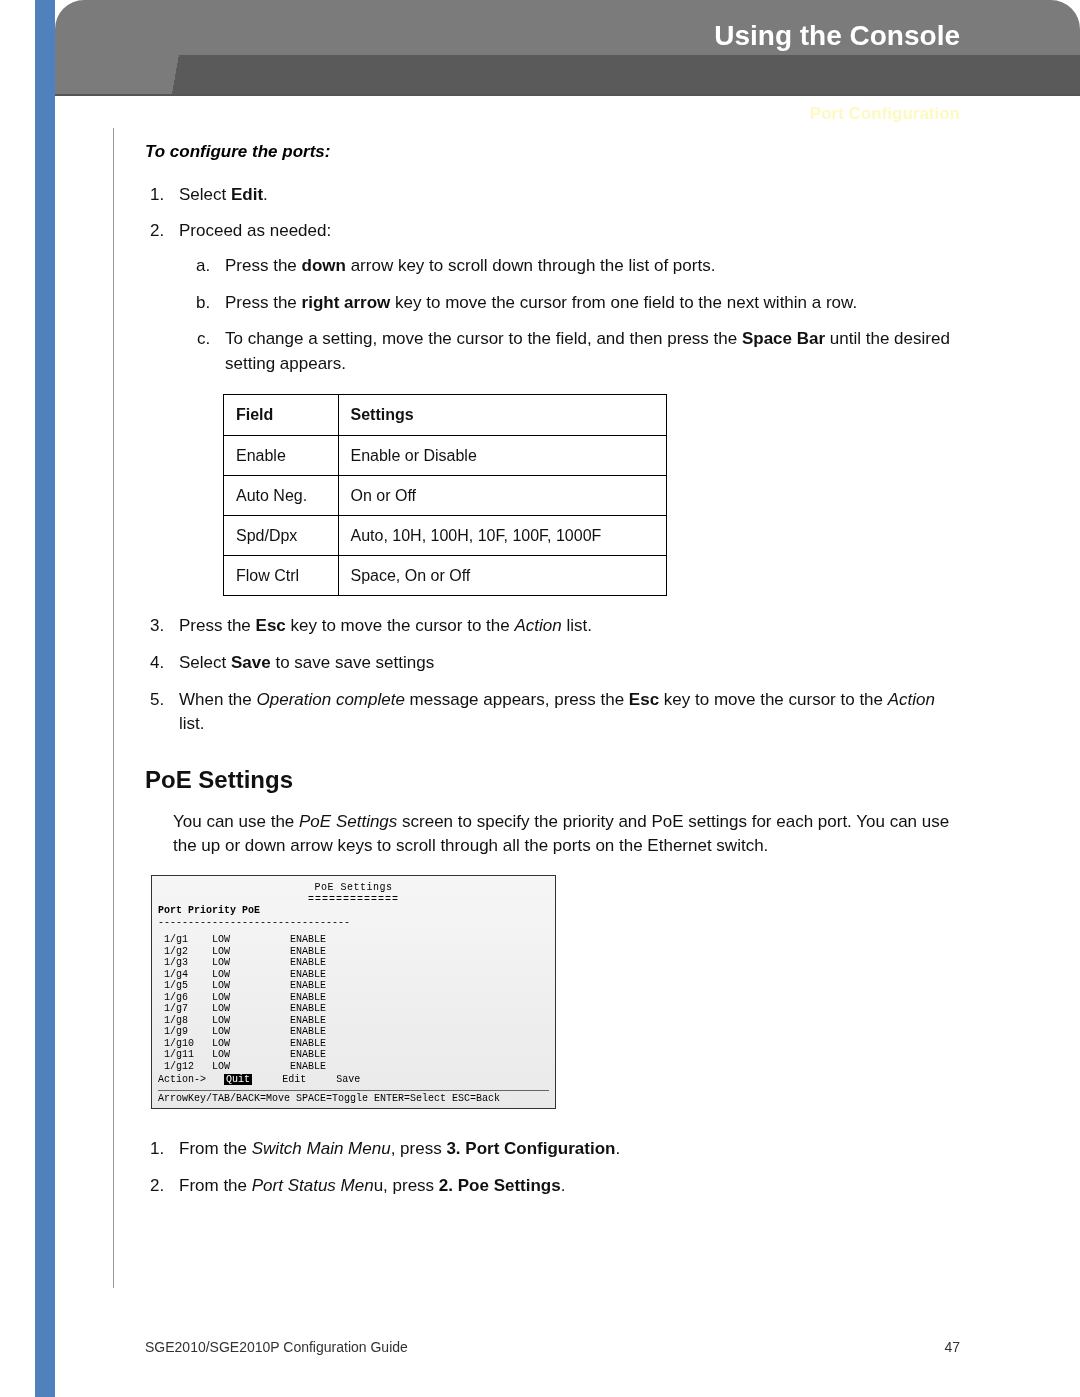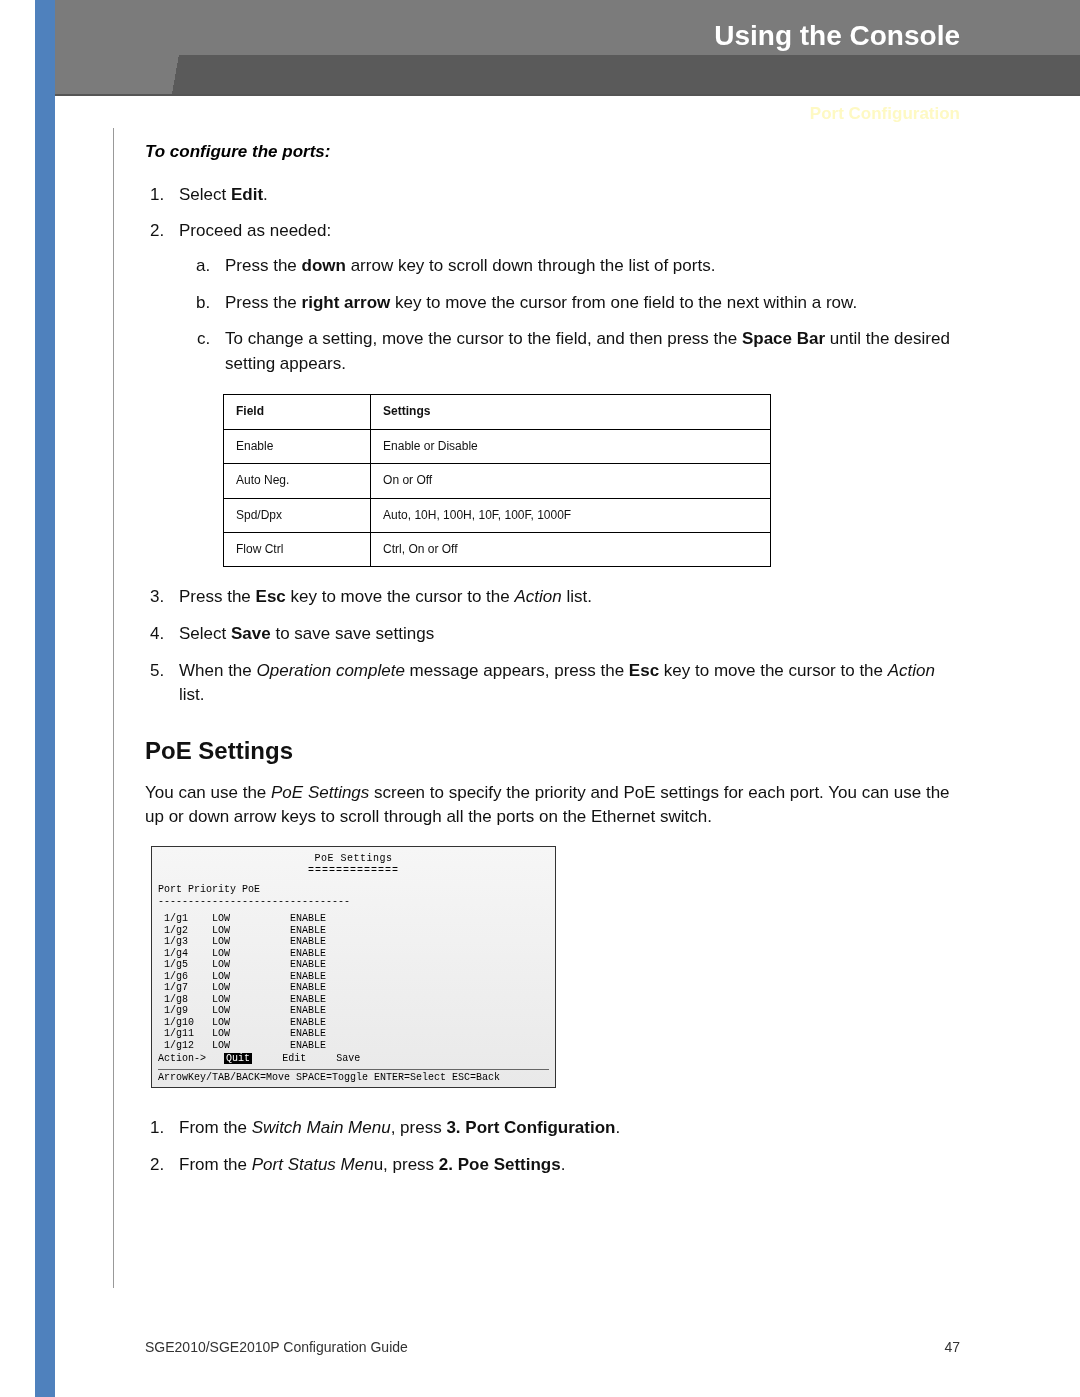"Using the Console" .hdr { border-radius: none -> 29px }
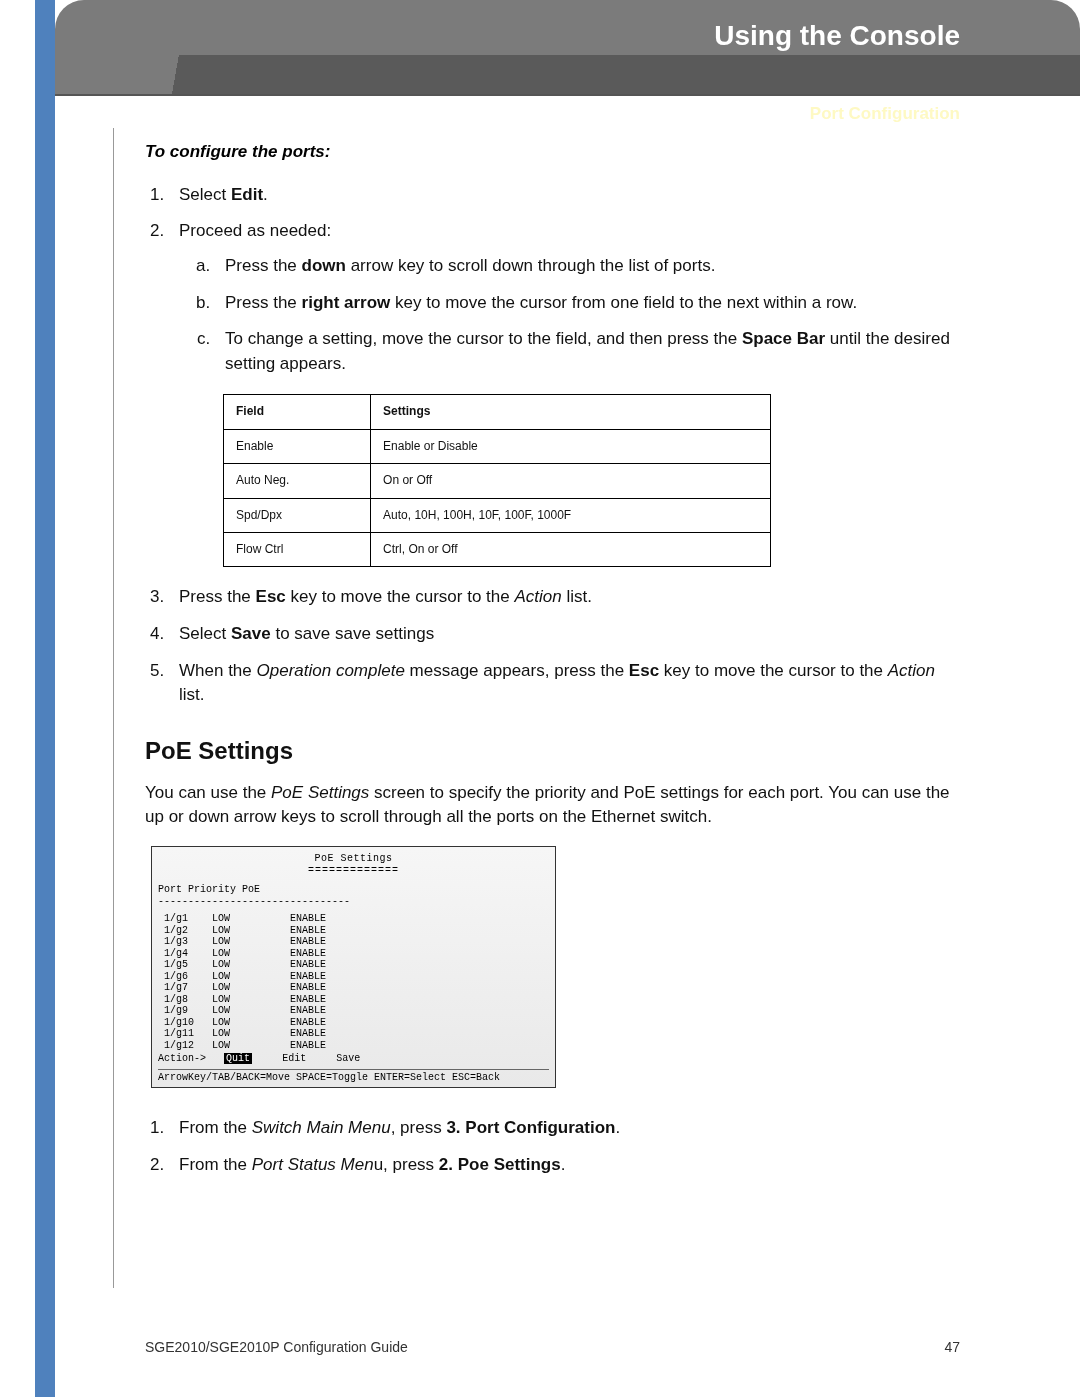"Field" table.settings { font-size: 12px -> 16px; width: 548px -> 444px }
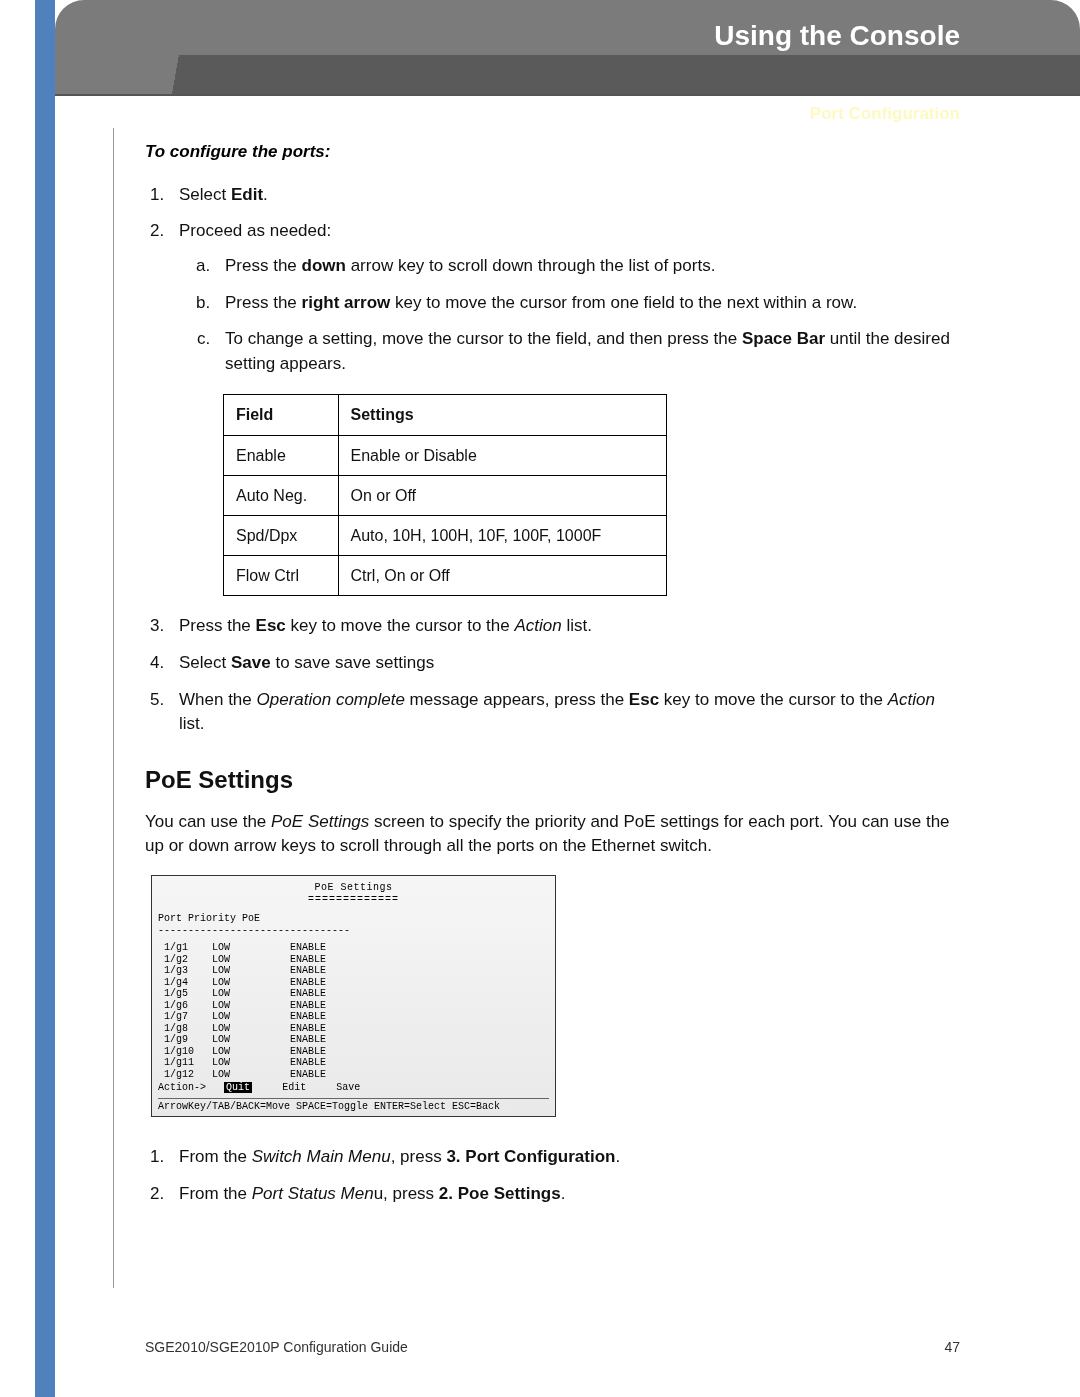"Ctrl, On or Off" td { text: Ctrl -> Space }
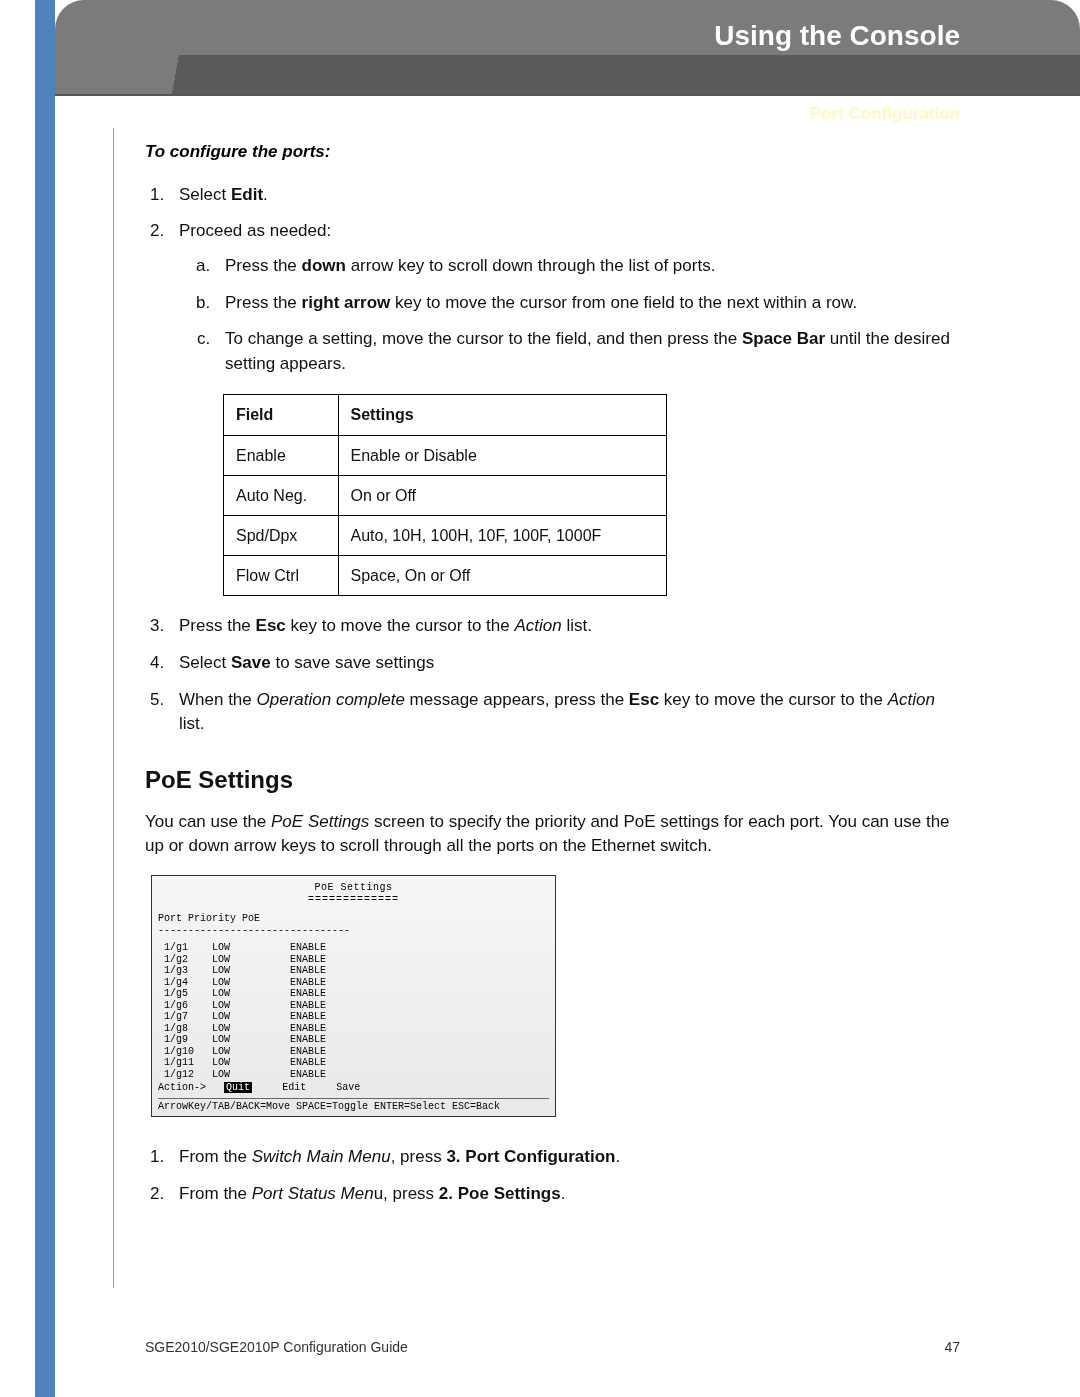"You can use the PoE" p.para { margin-left: none -> 28px }
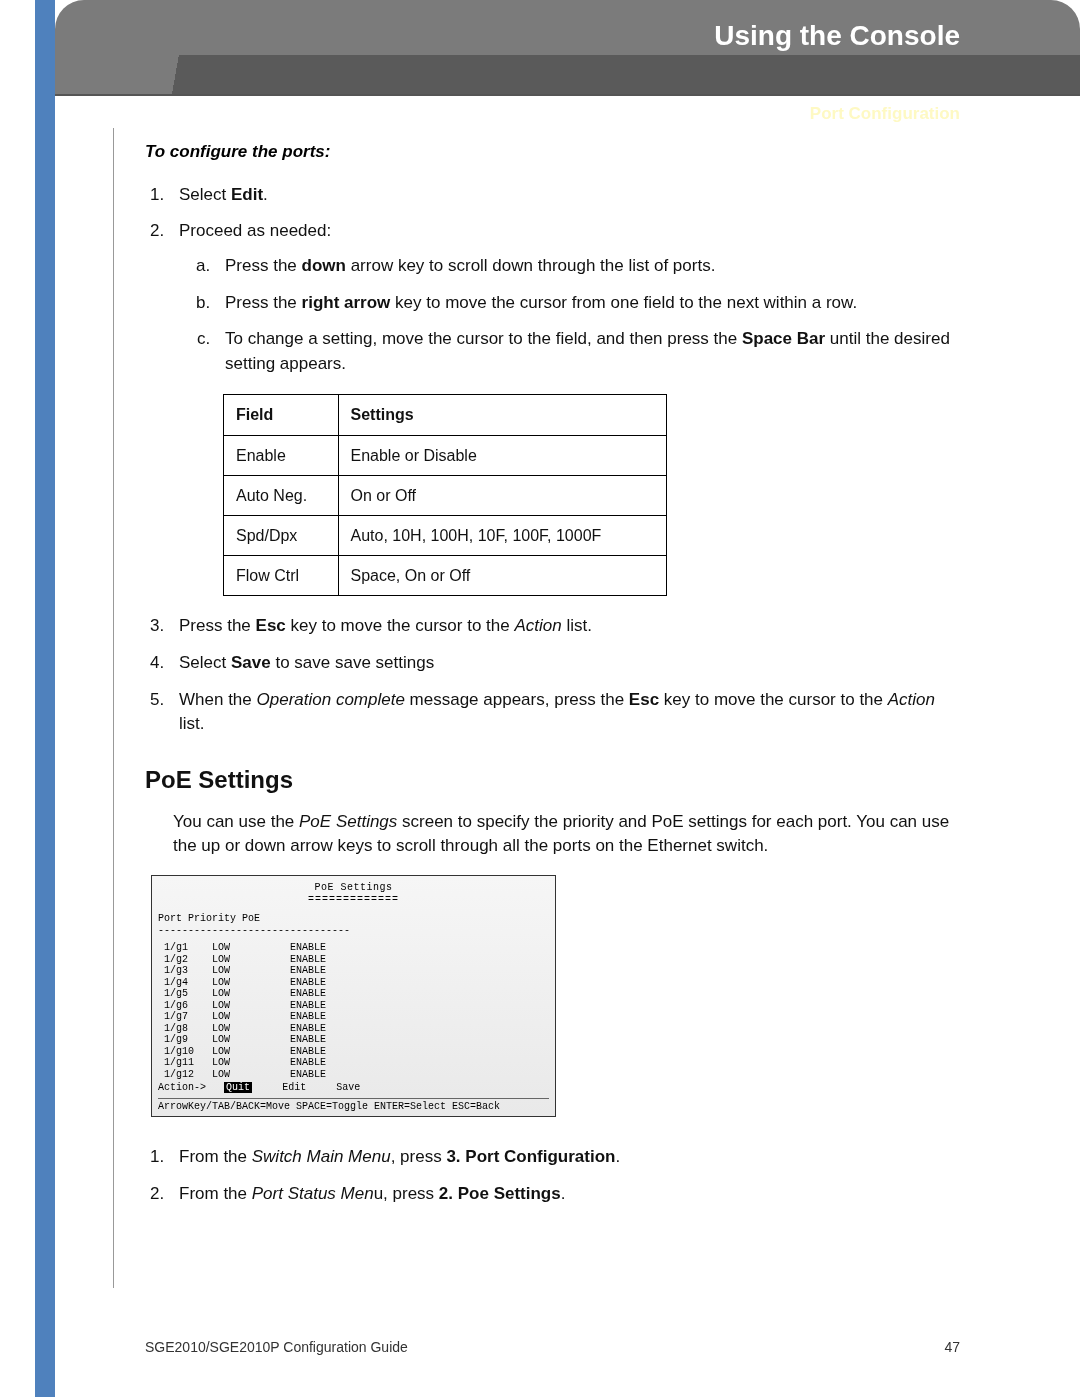"Port Priority PoE" .console .colhead { font-weight: none -> bold; margin-top: 8px -> 0 }
